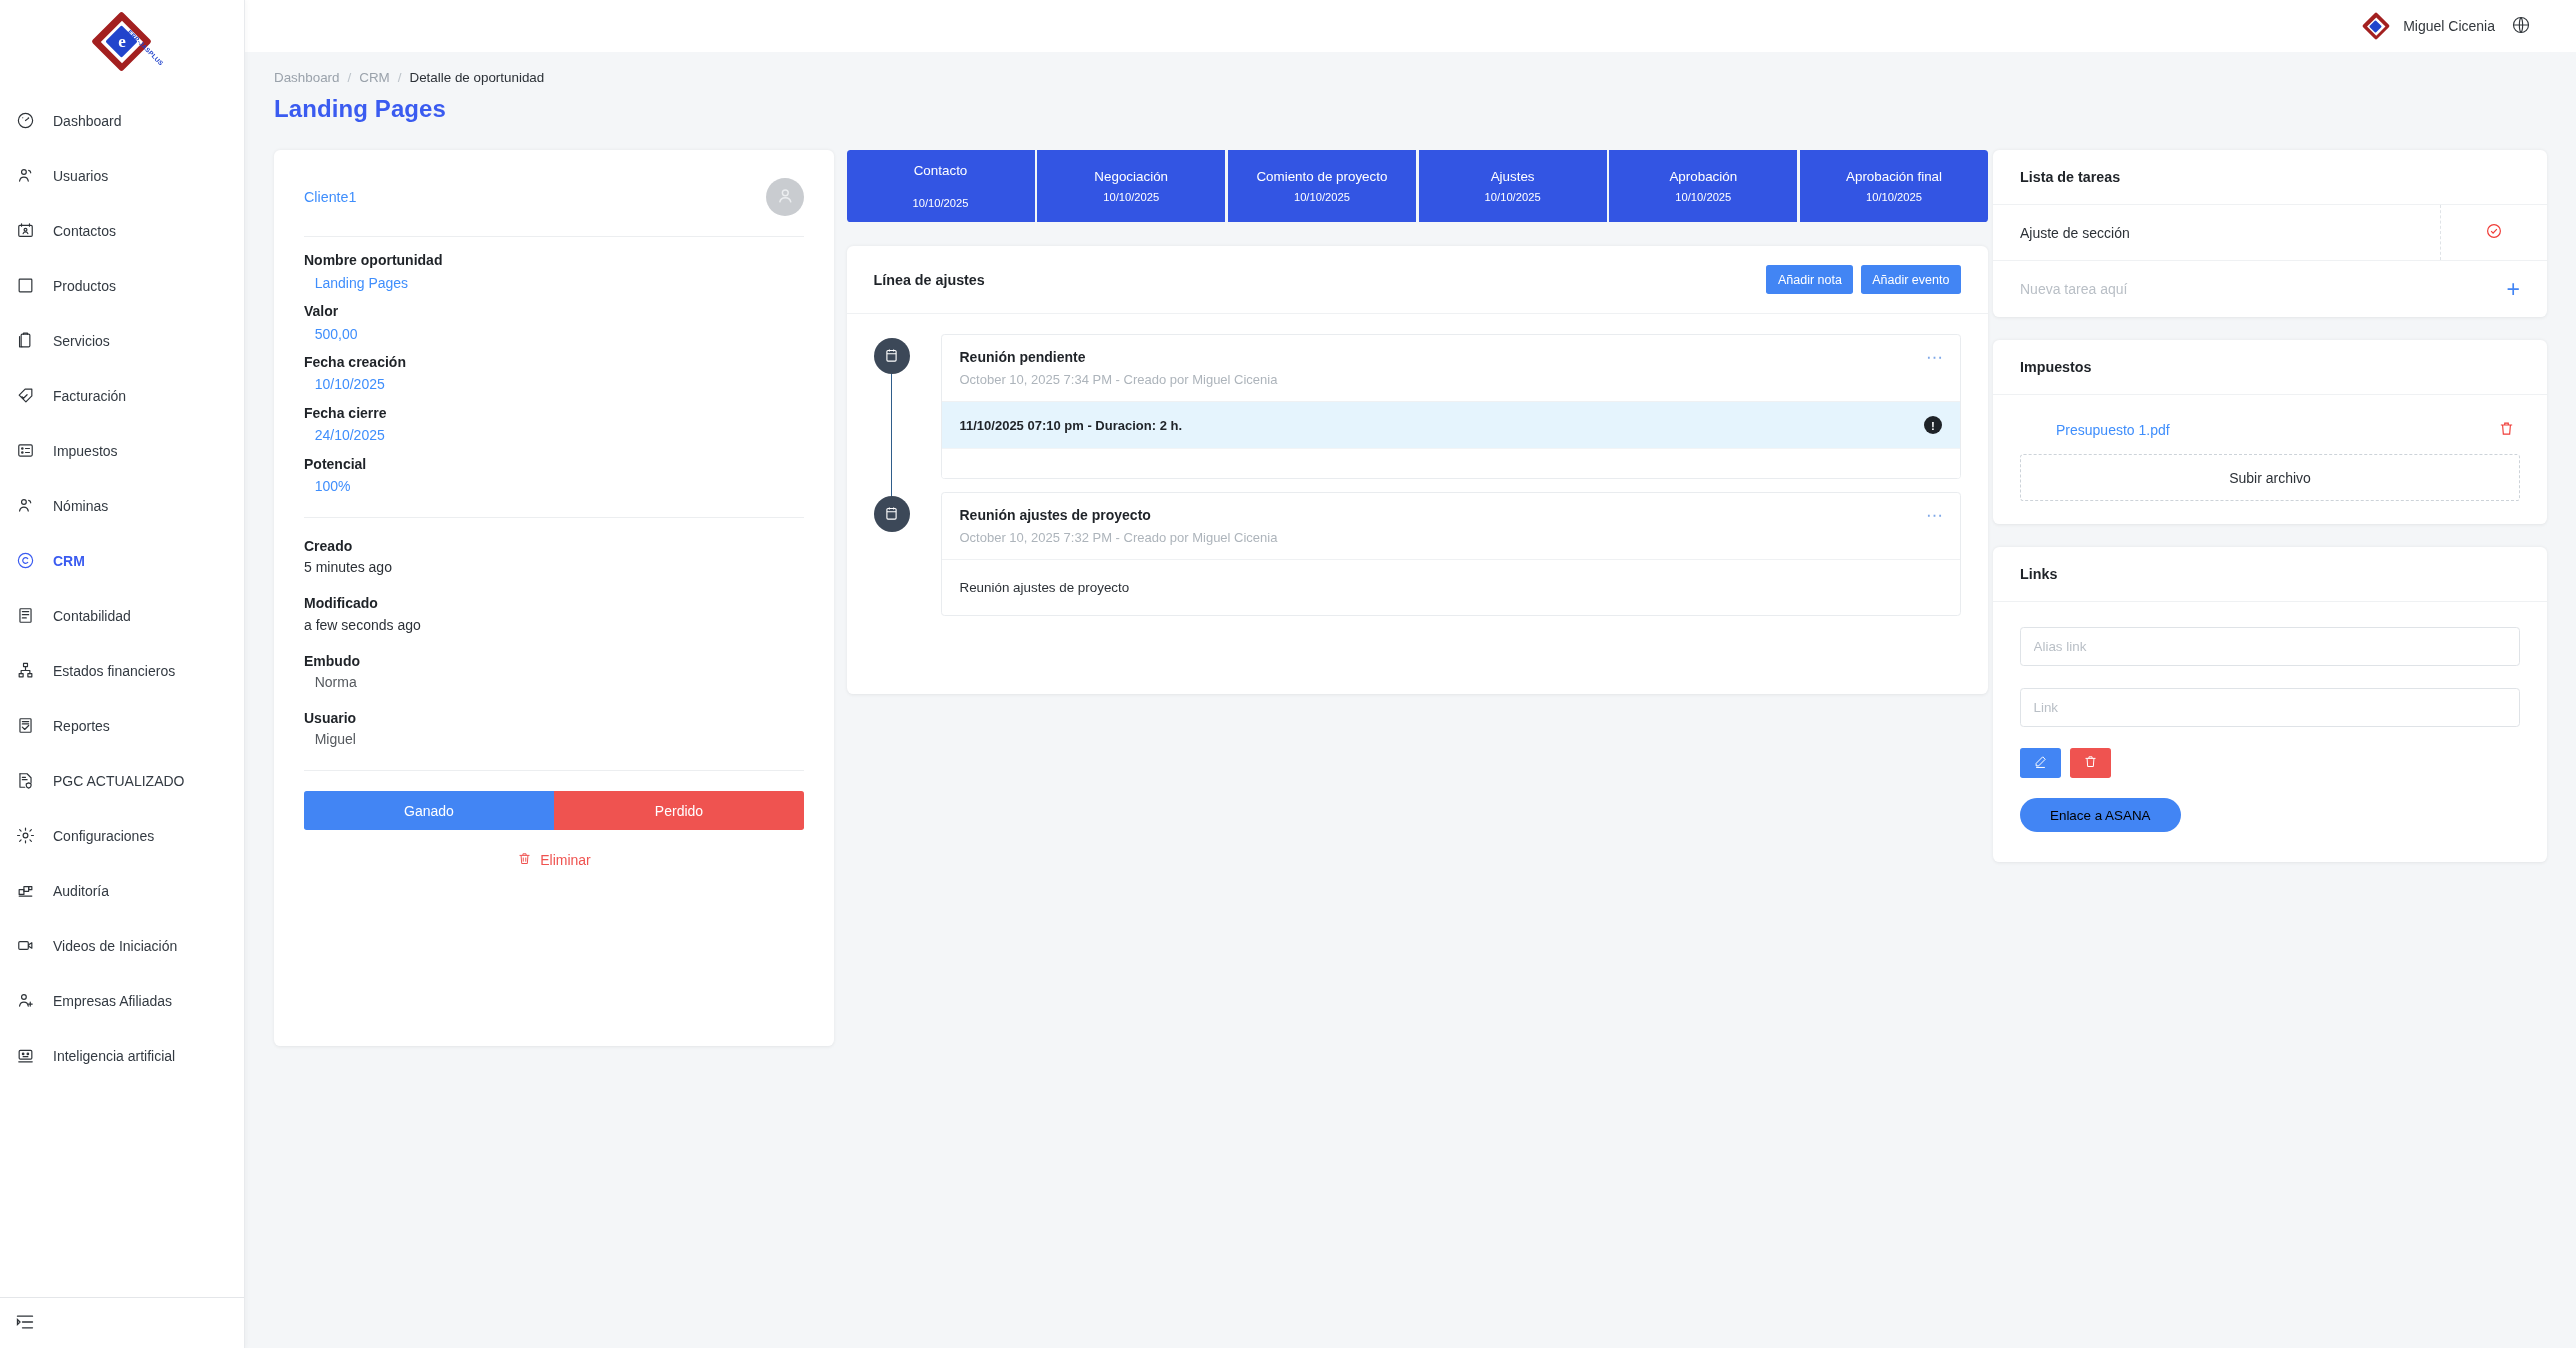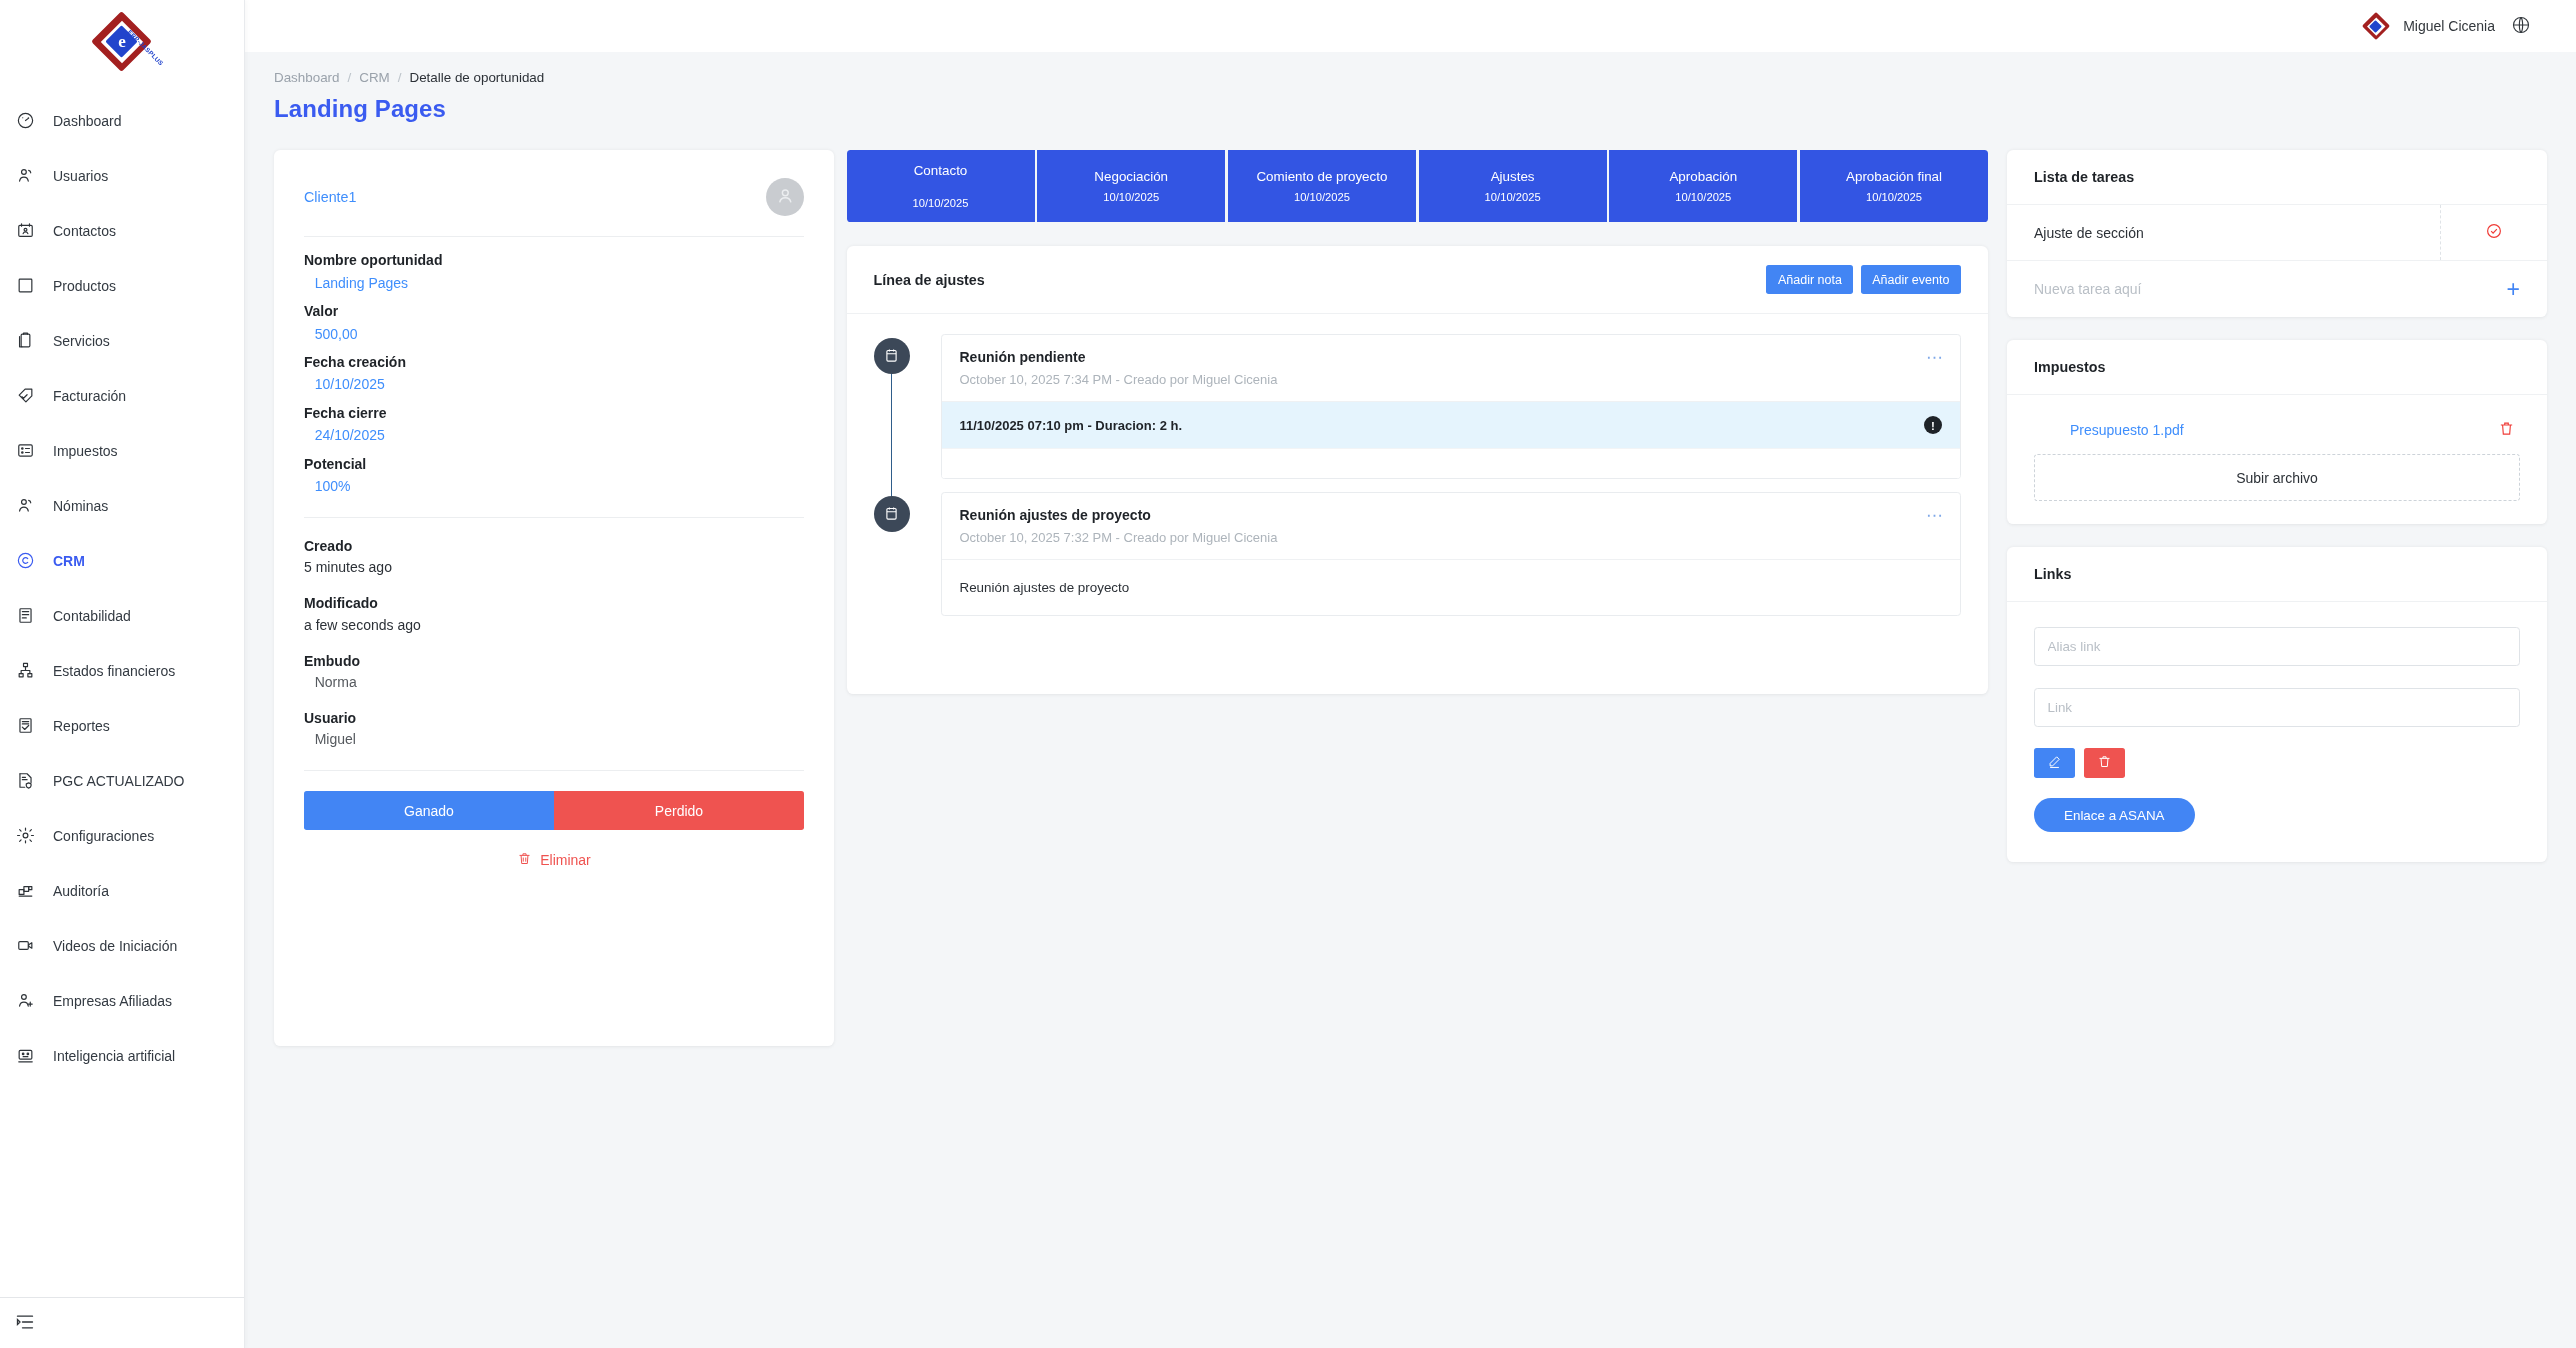"Lista de tareas" #right-col { padding-left: 19px -> 5px }
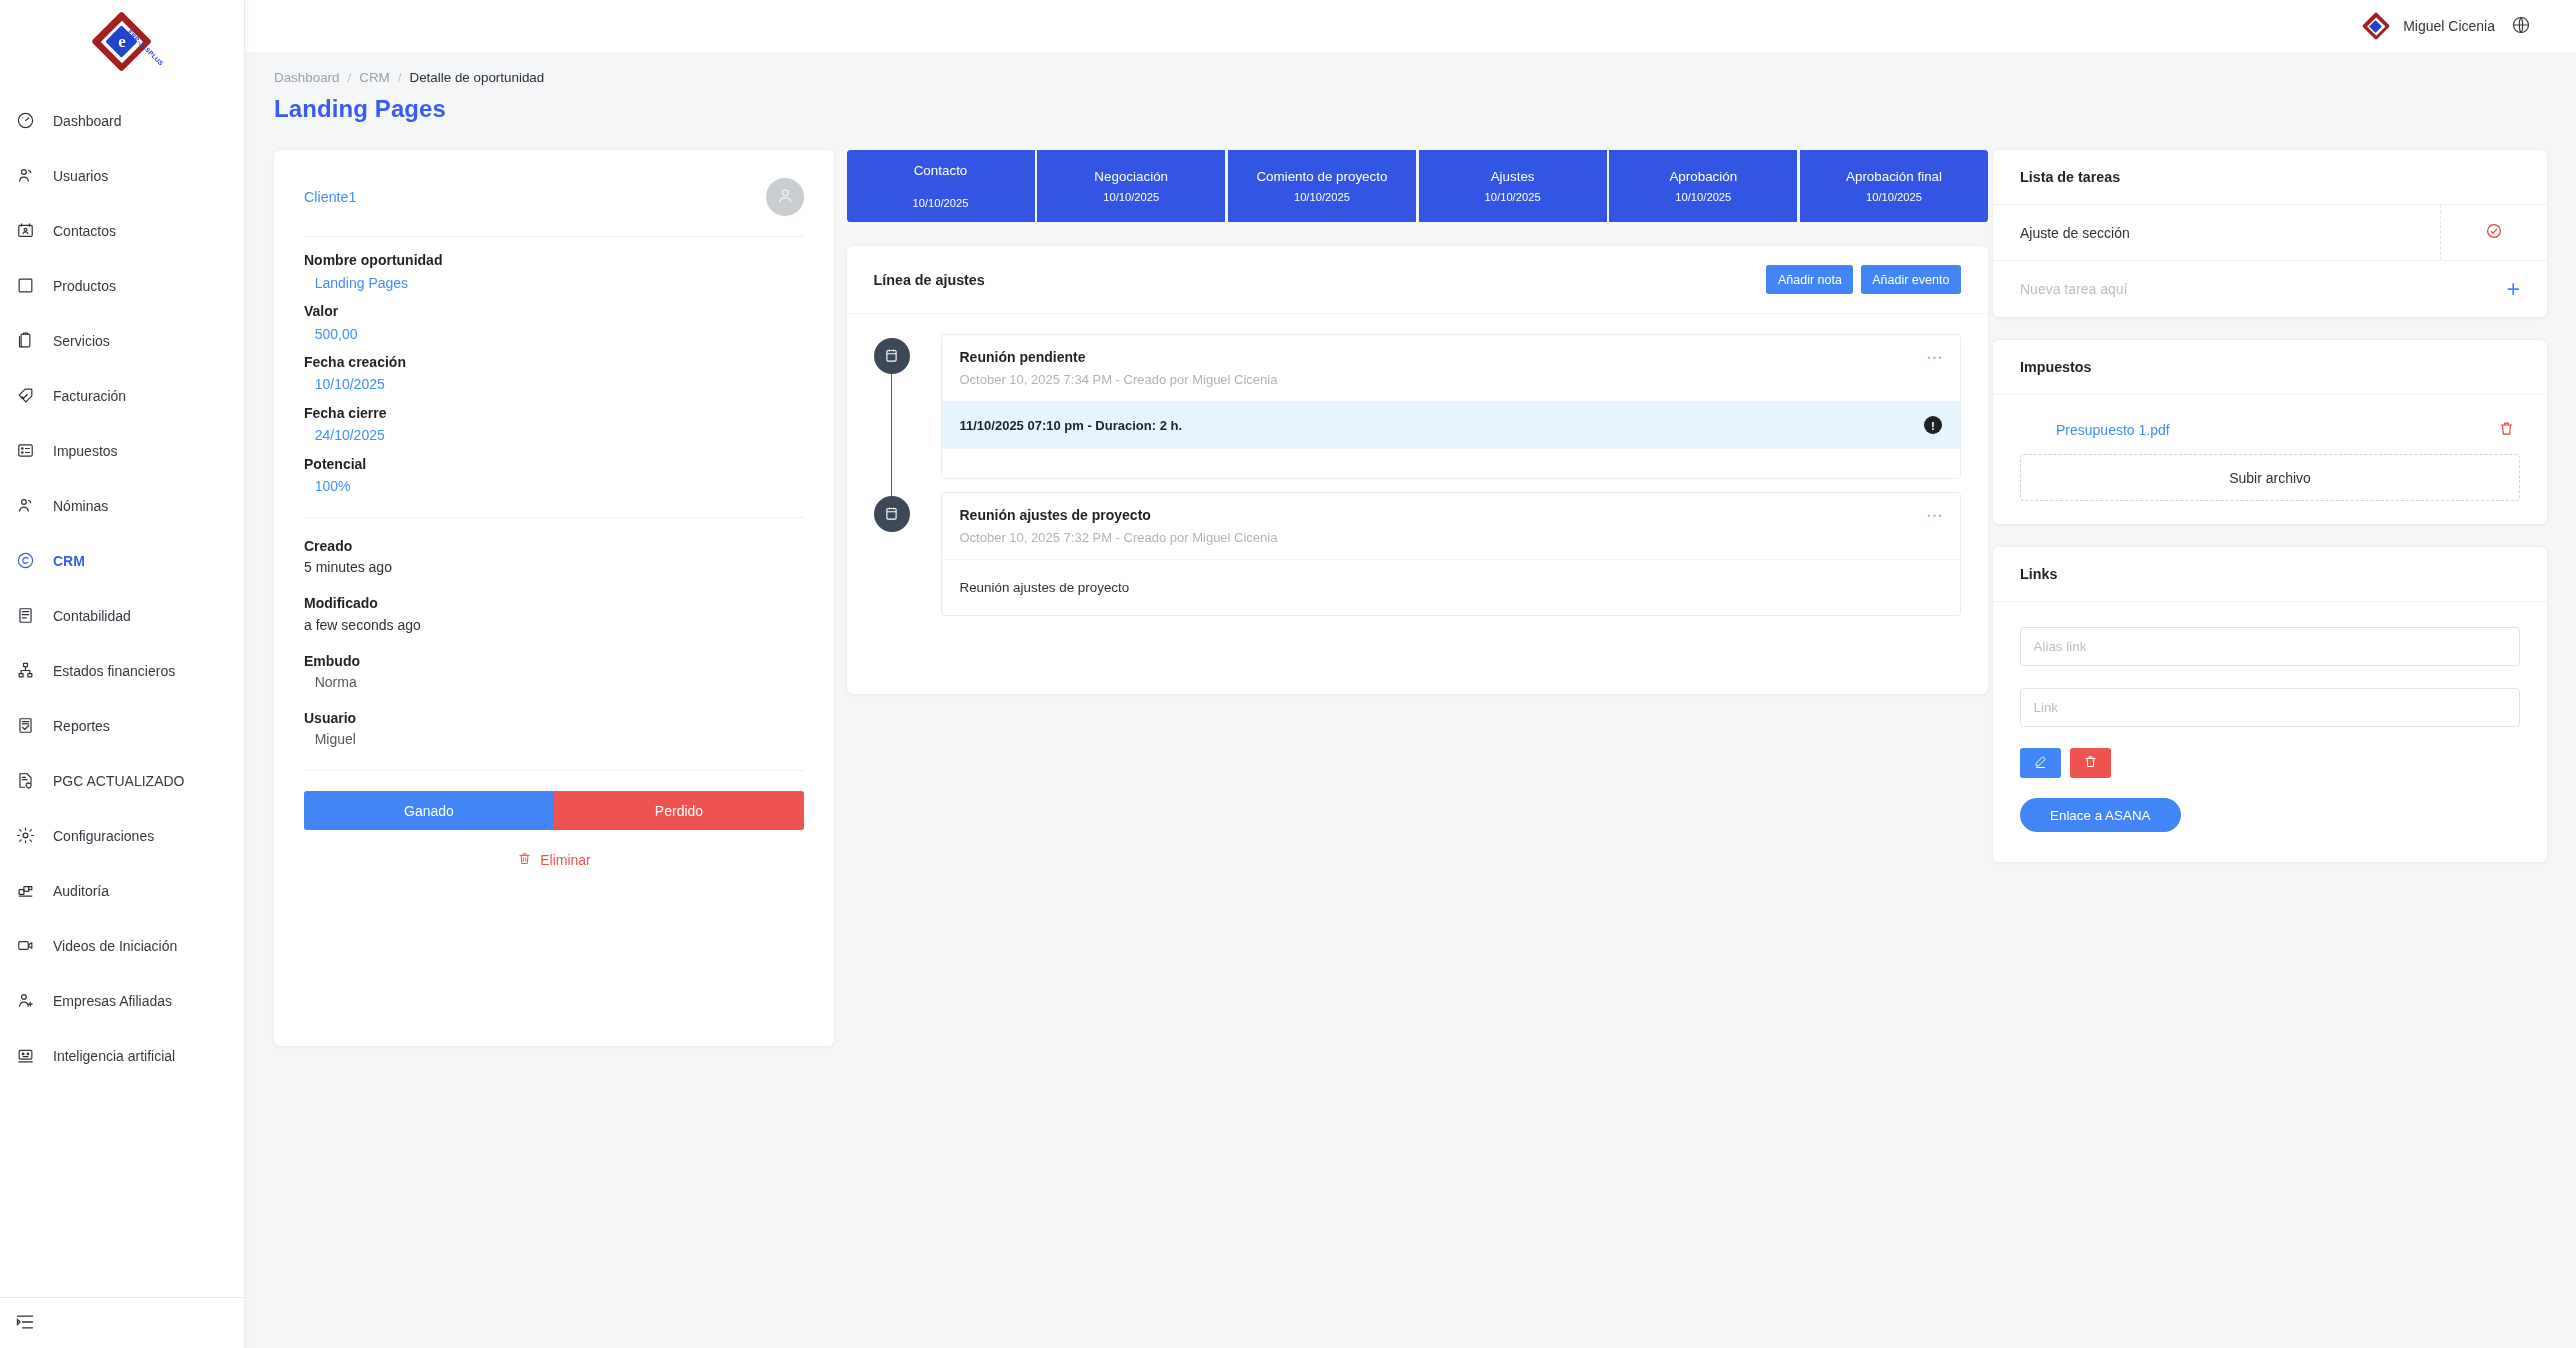"Enlace a ASANA" #asana-btn { color: #ffffff -> #000000 }
